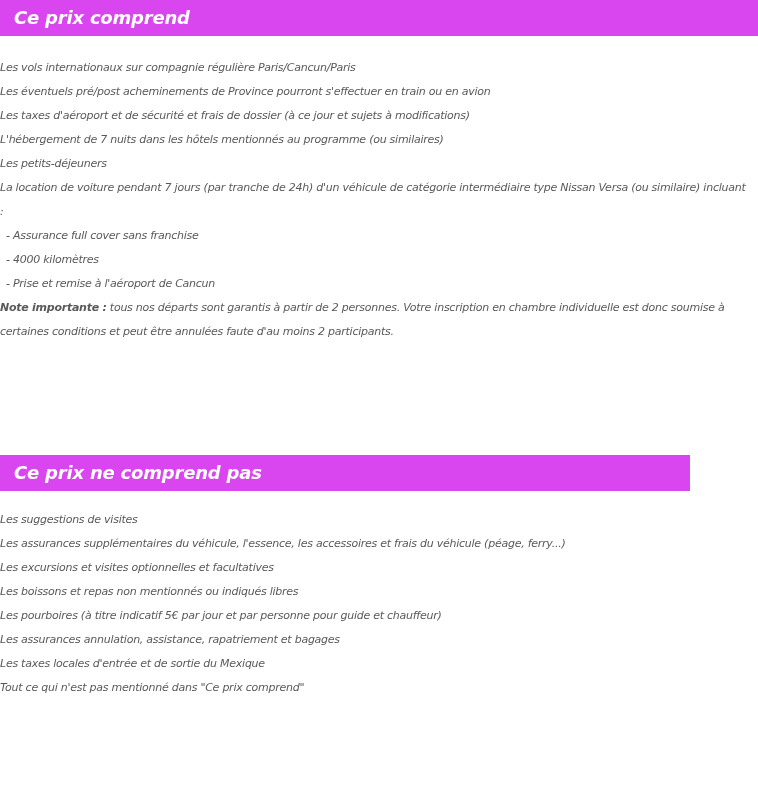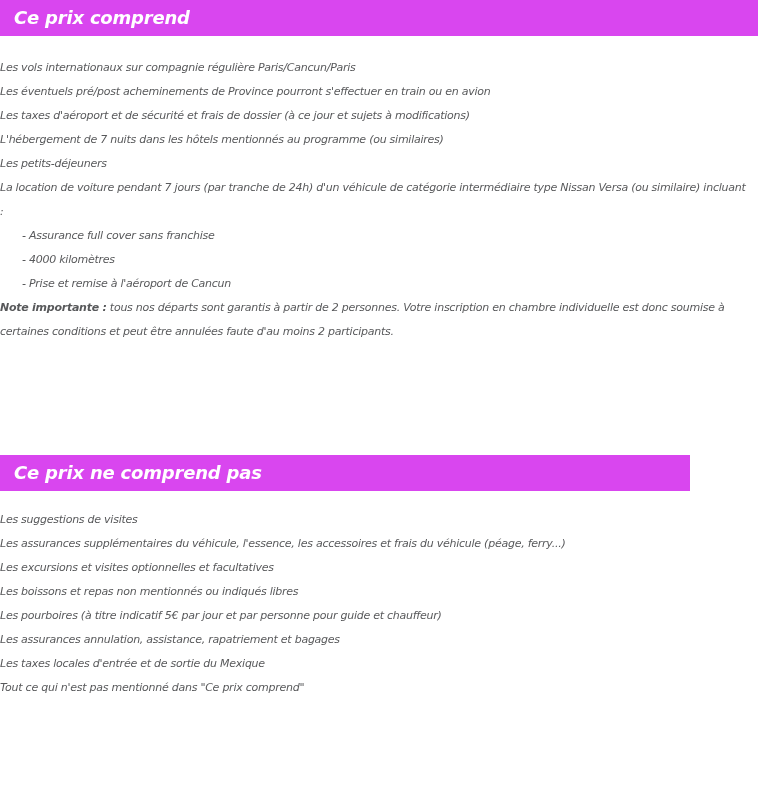"- Assurance full cover sans" .line.indent { margin-left: 16px -> none }
